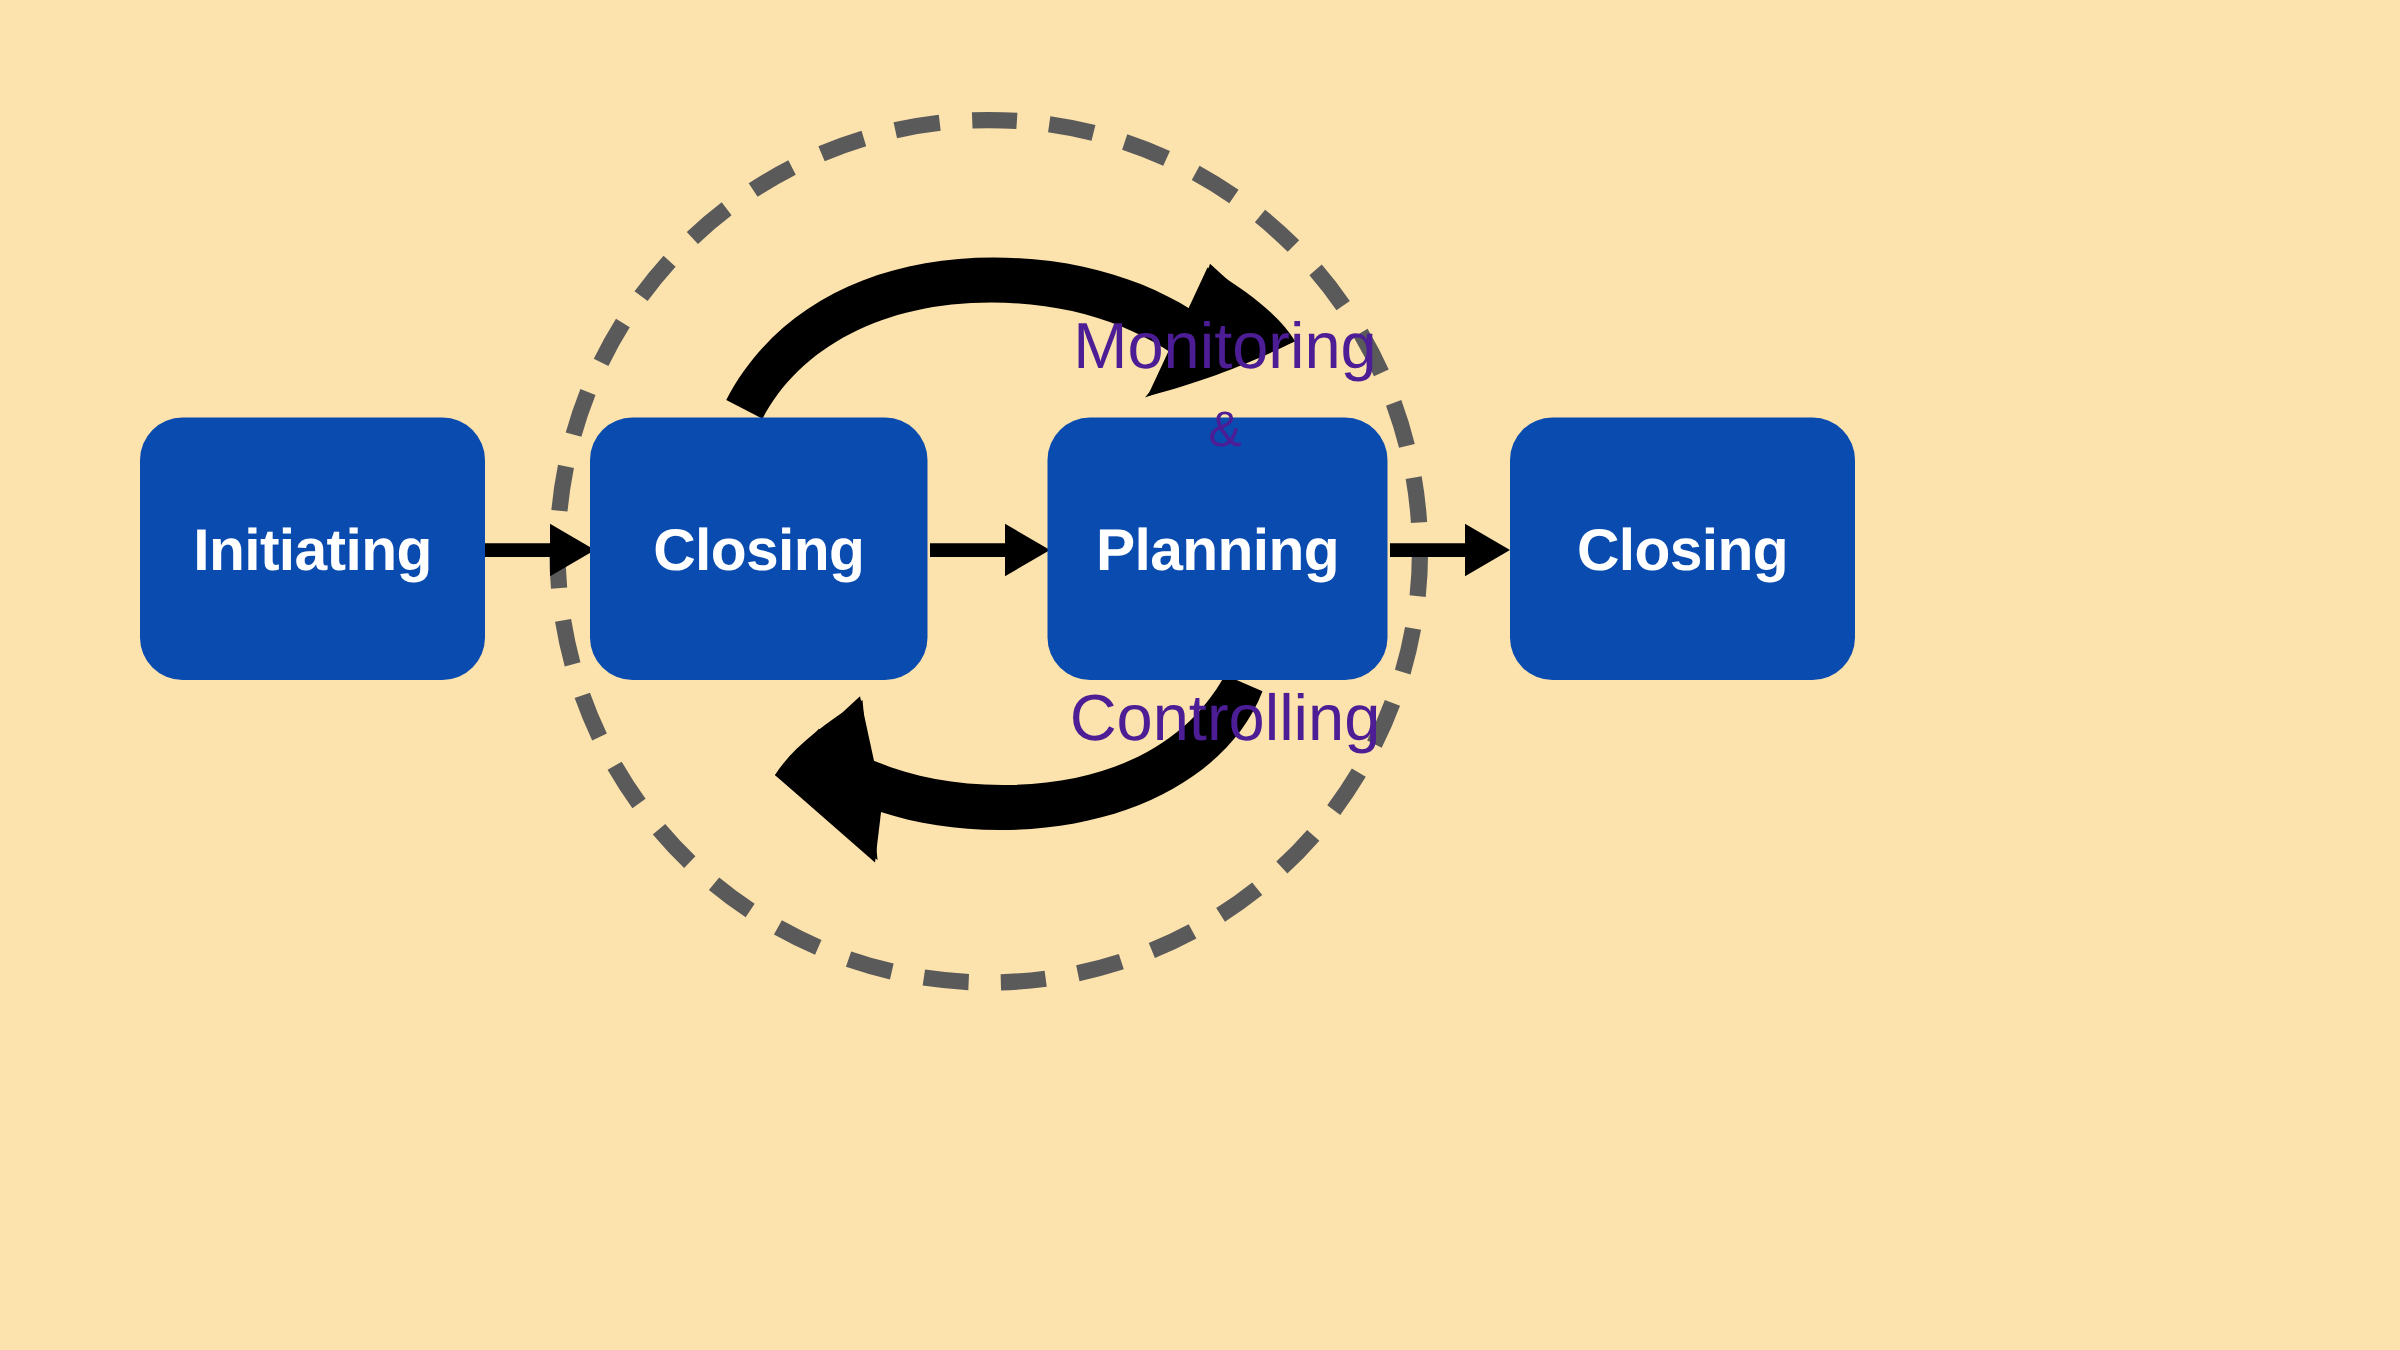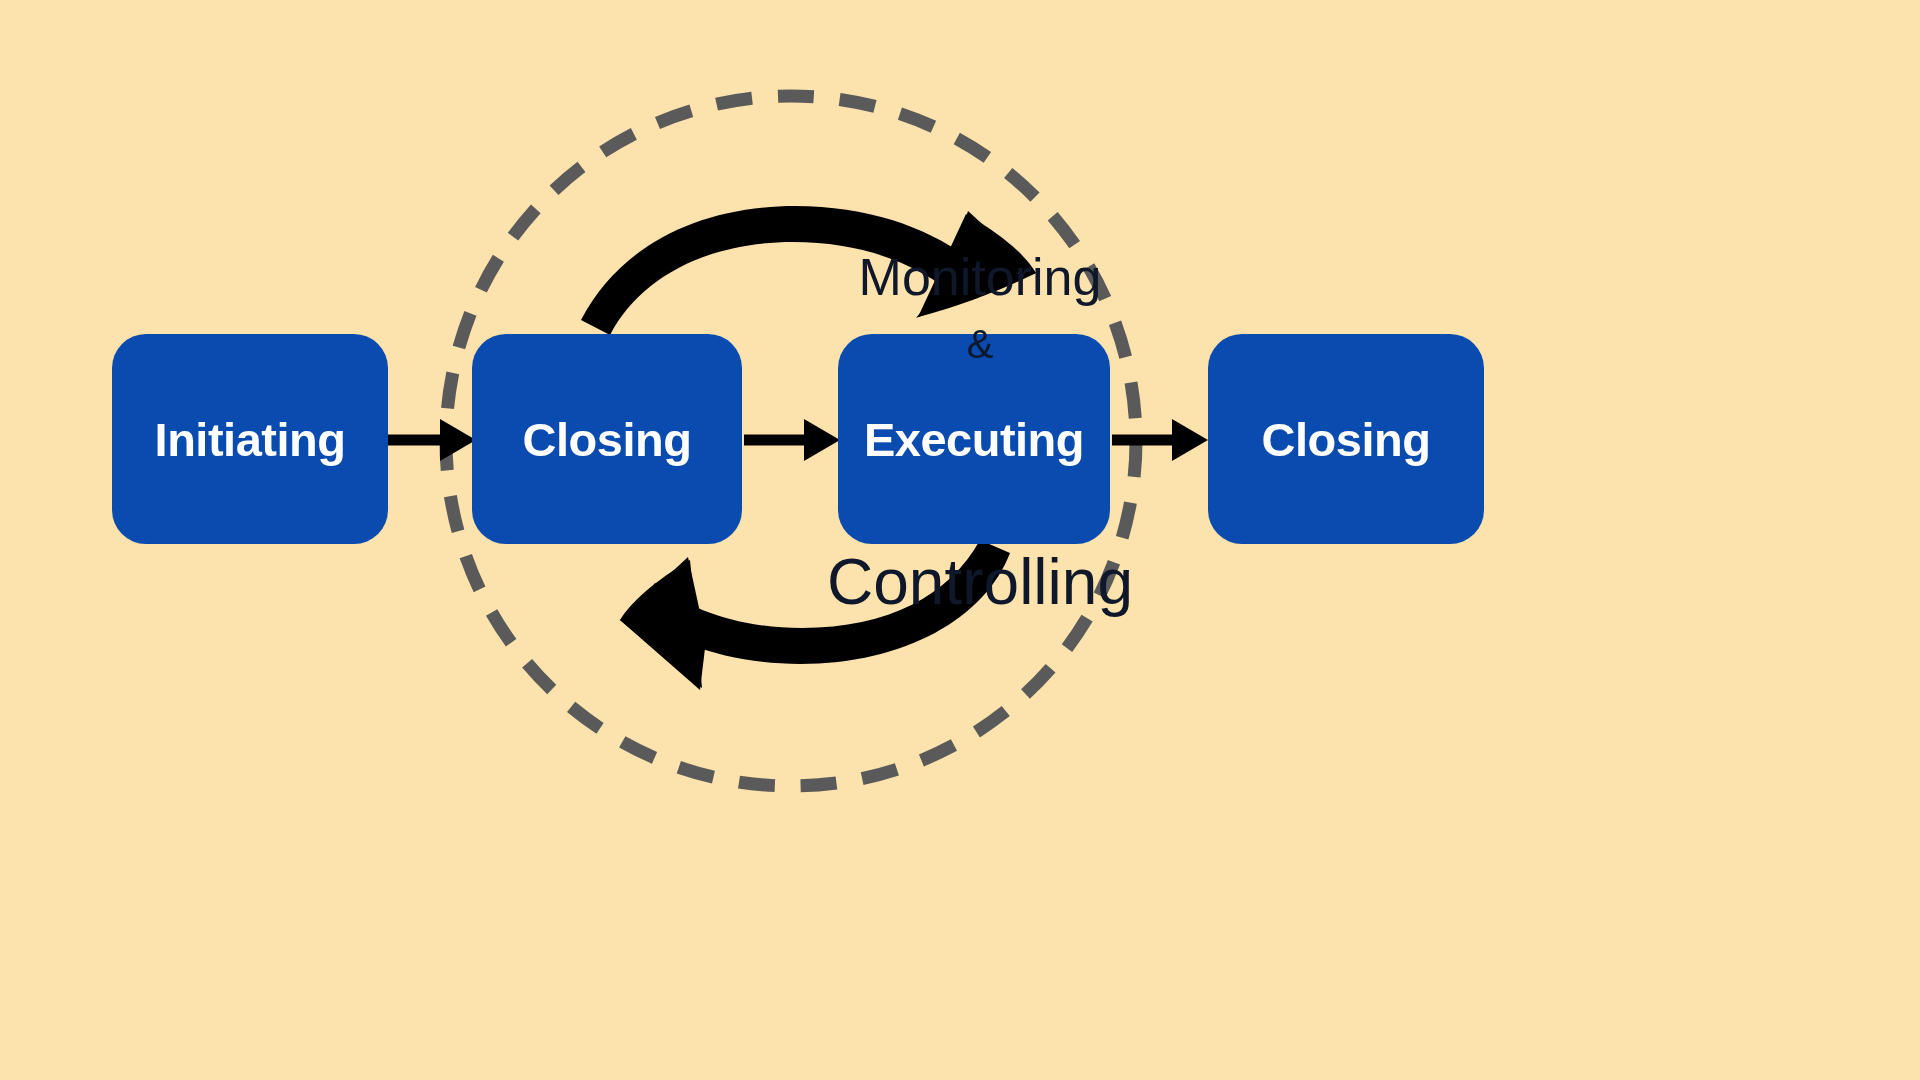"Monitoring" .cycle-label { color: #0f172a -> #4c1d95 }
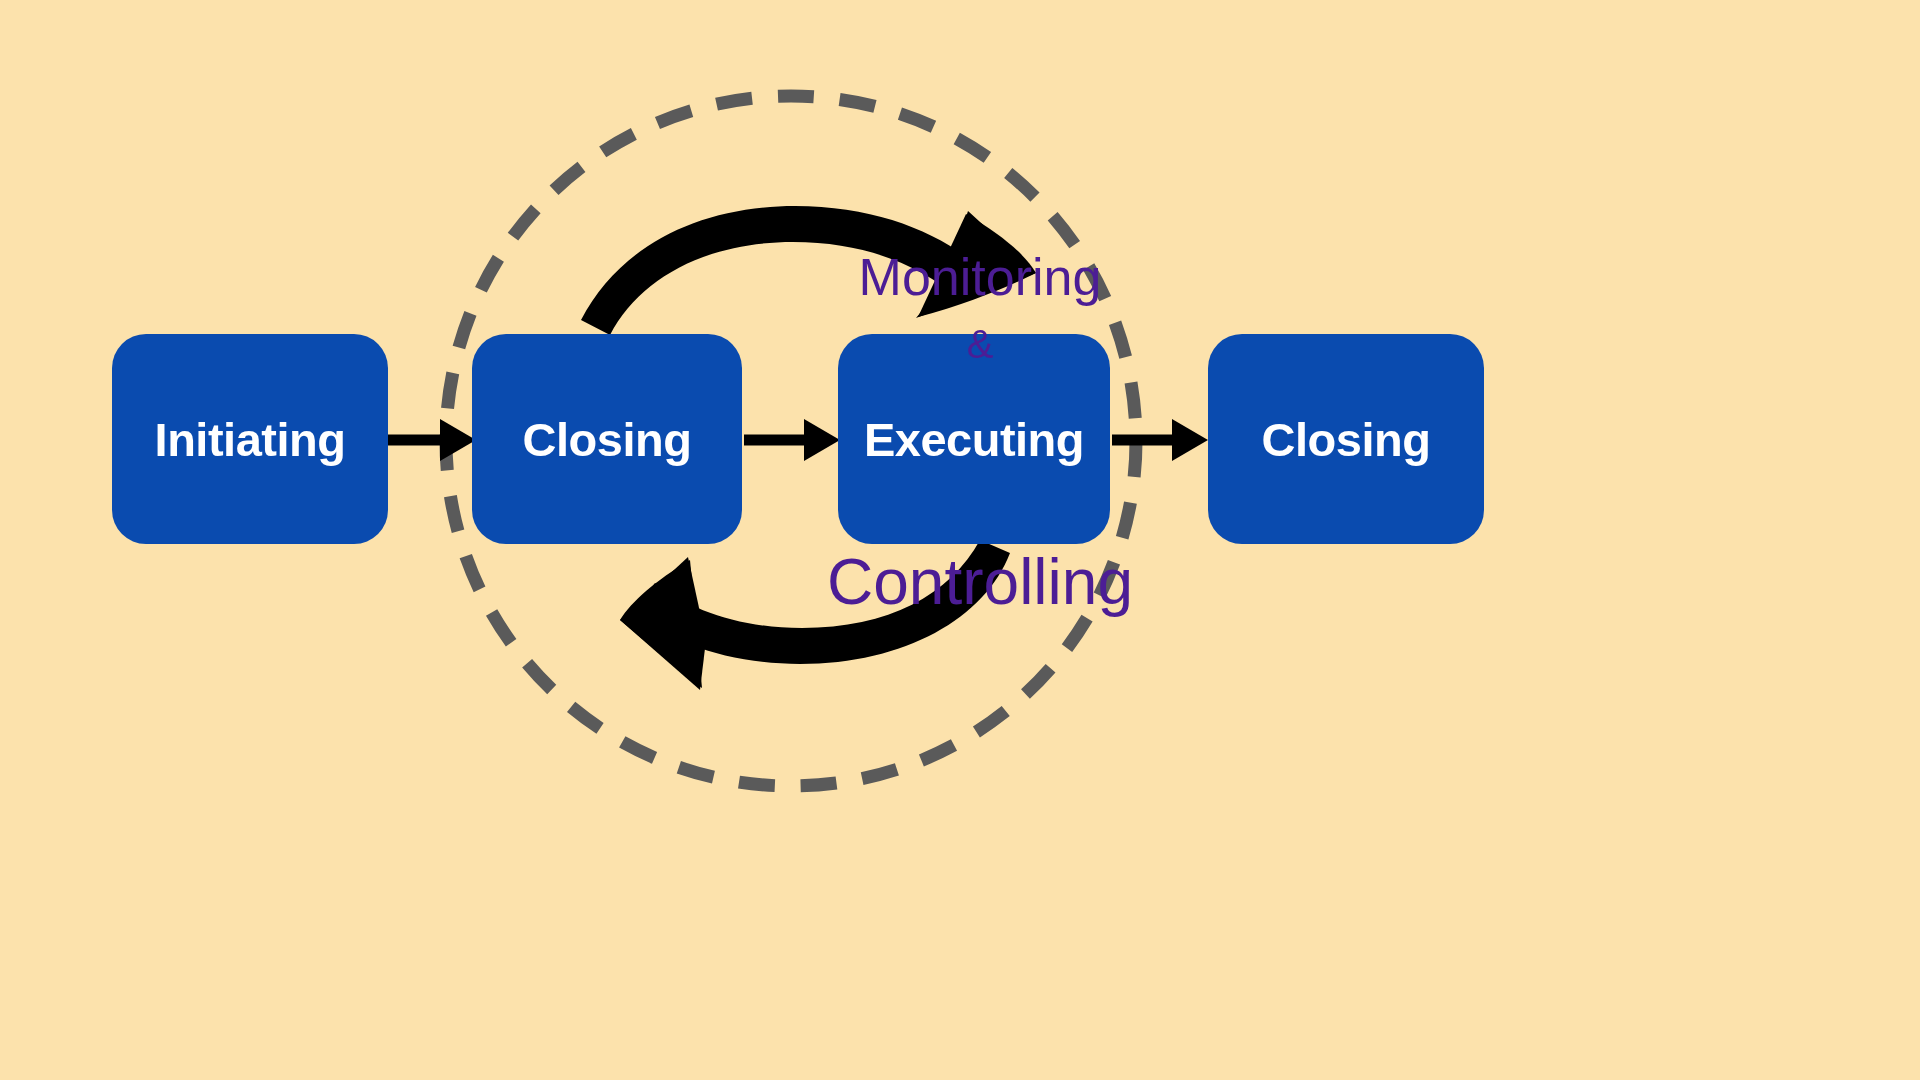"Executing" span.phase-label { text: Executing -> Planning }
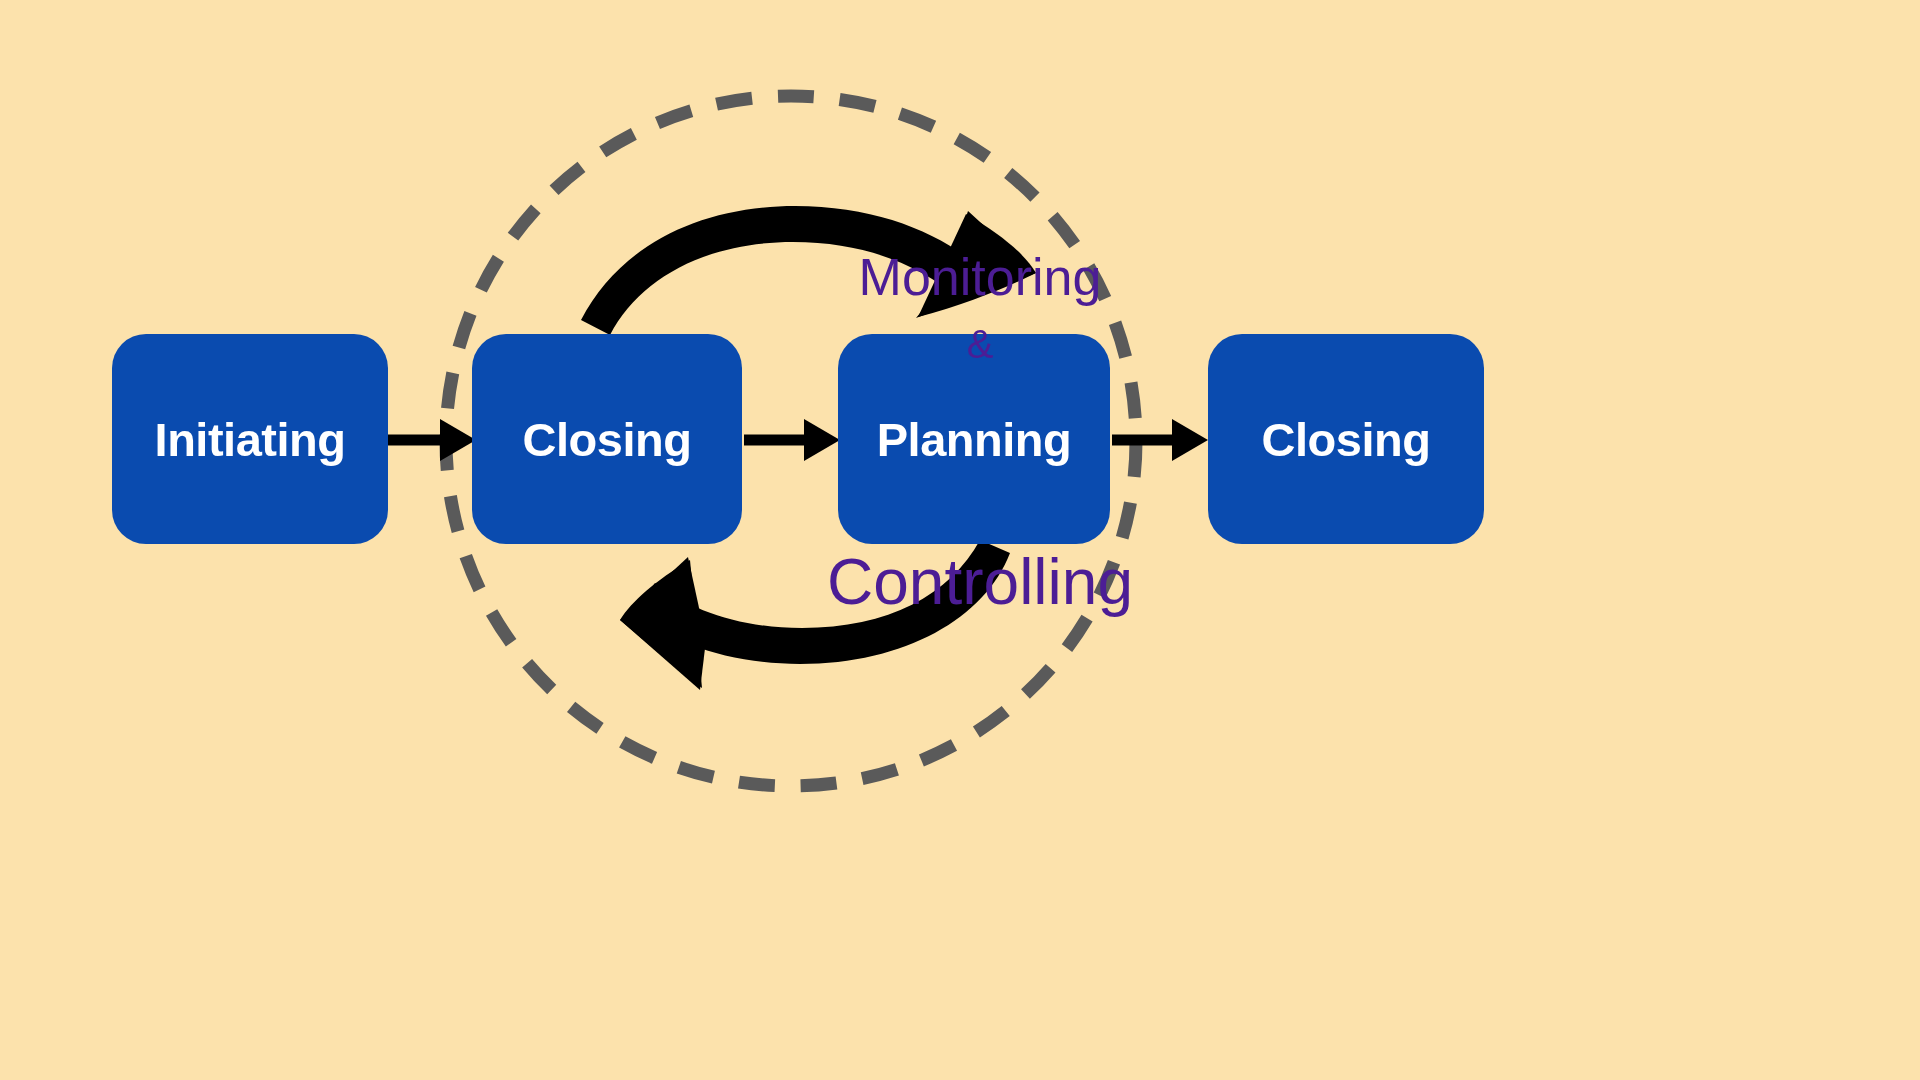"Controlling" #label-controlling { font-size: 64px -> 52px }
